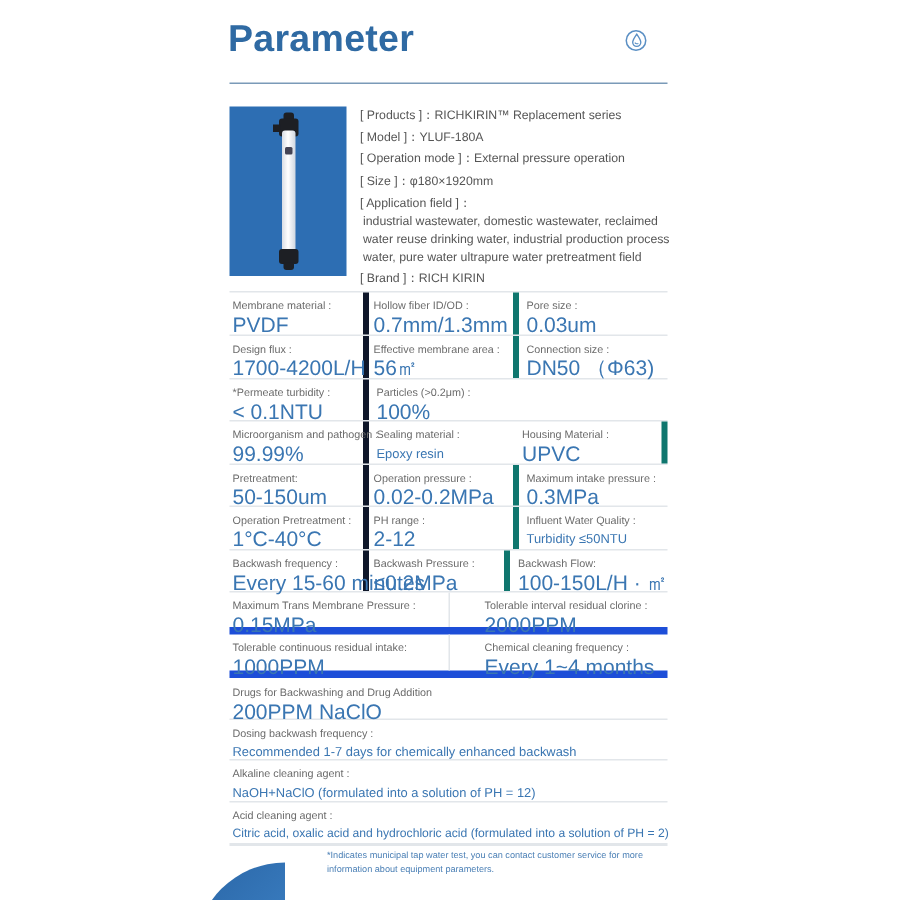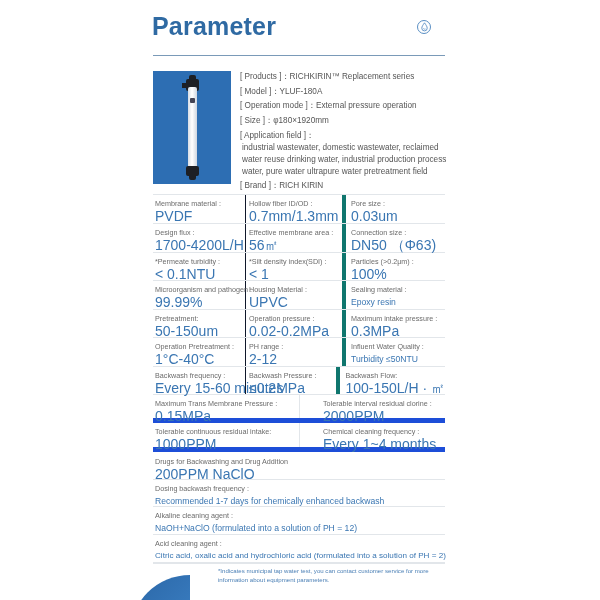"Membrane material :" .row3 .c1 { border-right: 1px solid #0f172a -> 4px solid #0f172a }
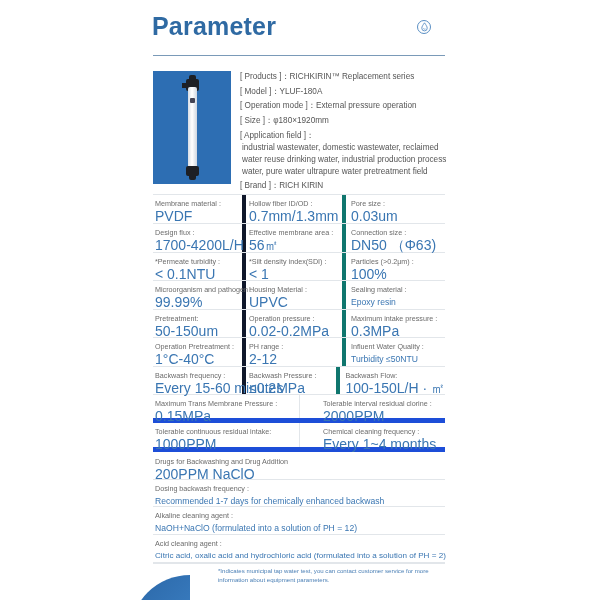"*Silt density index(SDI) :" div.cell { html: <div> <div>*Silt density index(SDI) :</div> <div>&lt; 1</div> </div> -> none }
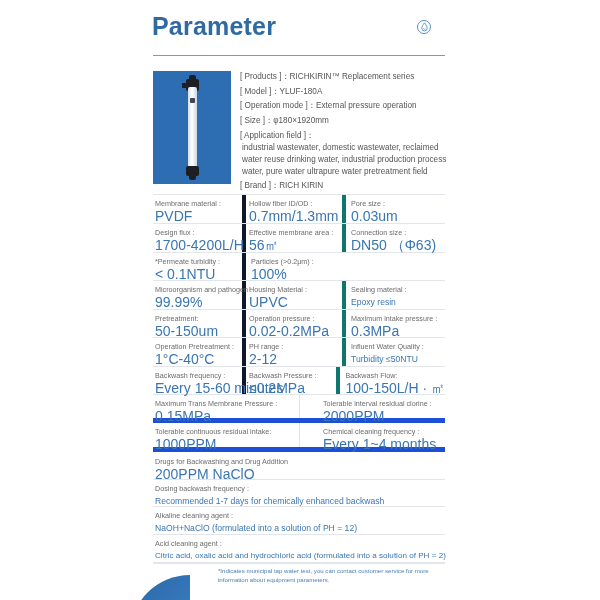"Housing Material :" div.cell { order: before "Sealing material :" -> after "Sealing material :" }
